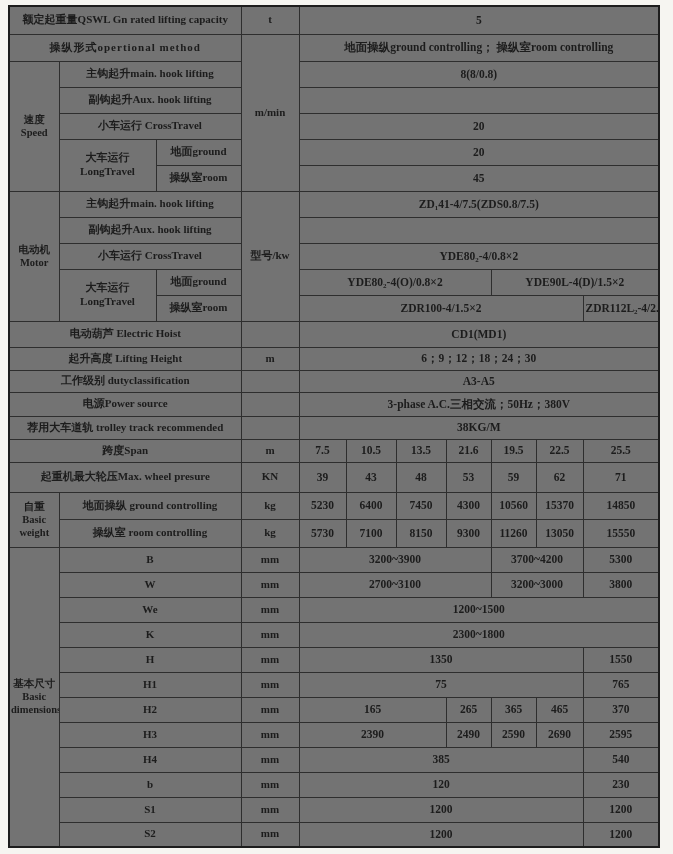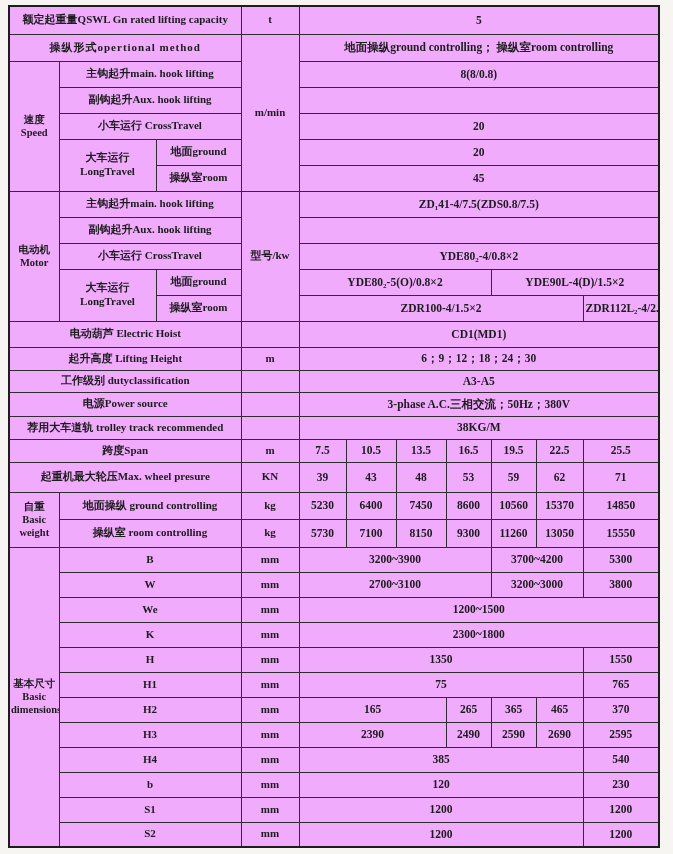"额定起重量QSWL Gn rated lifting capacity" table.spec { background: #f0abfc -> #737373 }
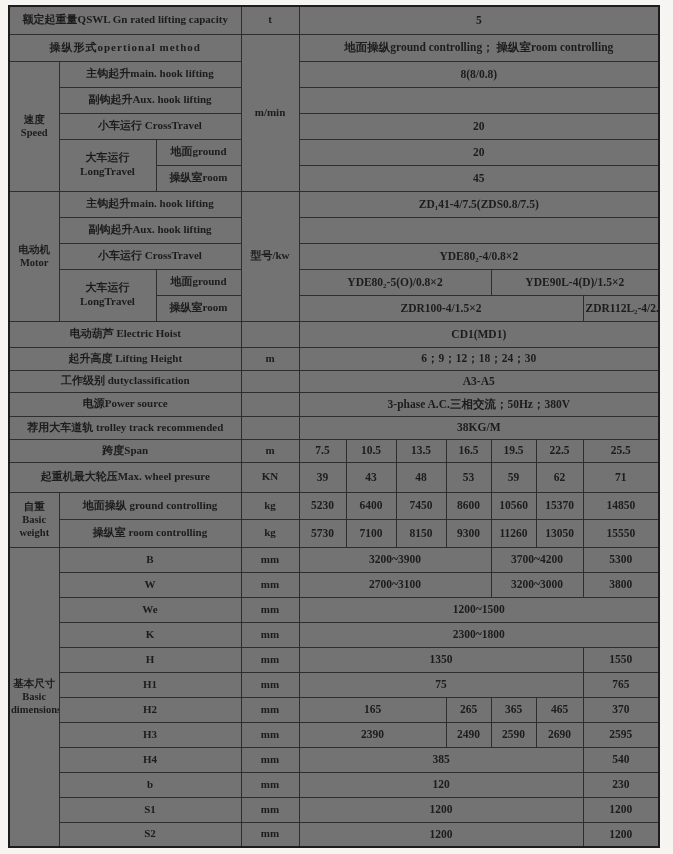"YDE80₂-5(O)/0.8×2" td.val { text: YDE80₂-5 -> YDE80₂-4 }
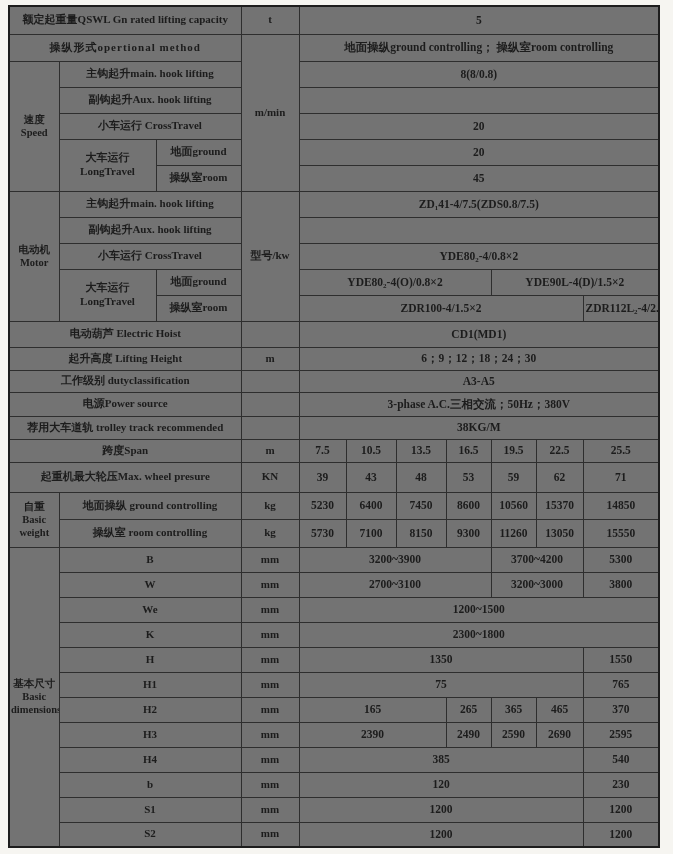"16.5" td.val { text: 16.5 -> 21.6 }
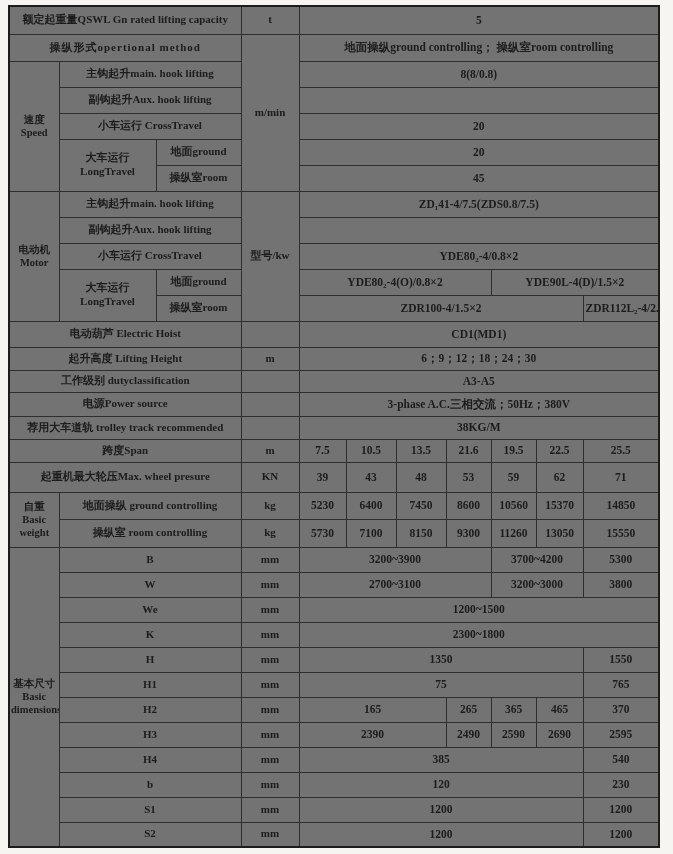"8600" td.val { text: 8600 -> 4300 }
